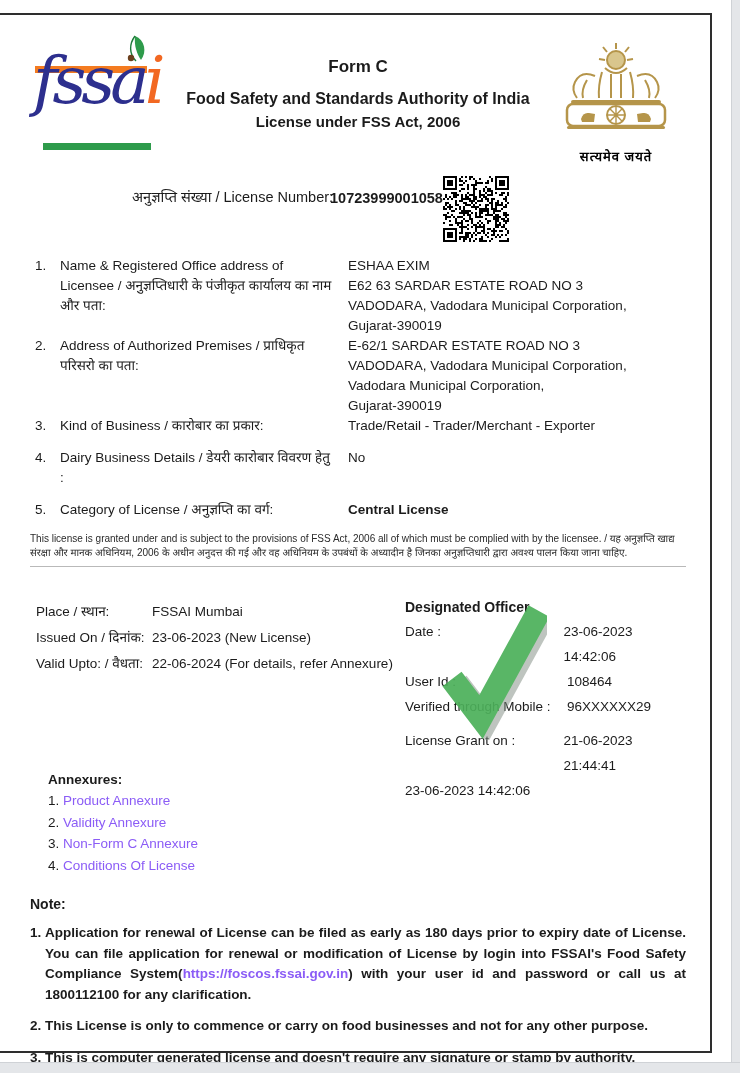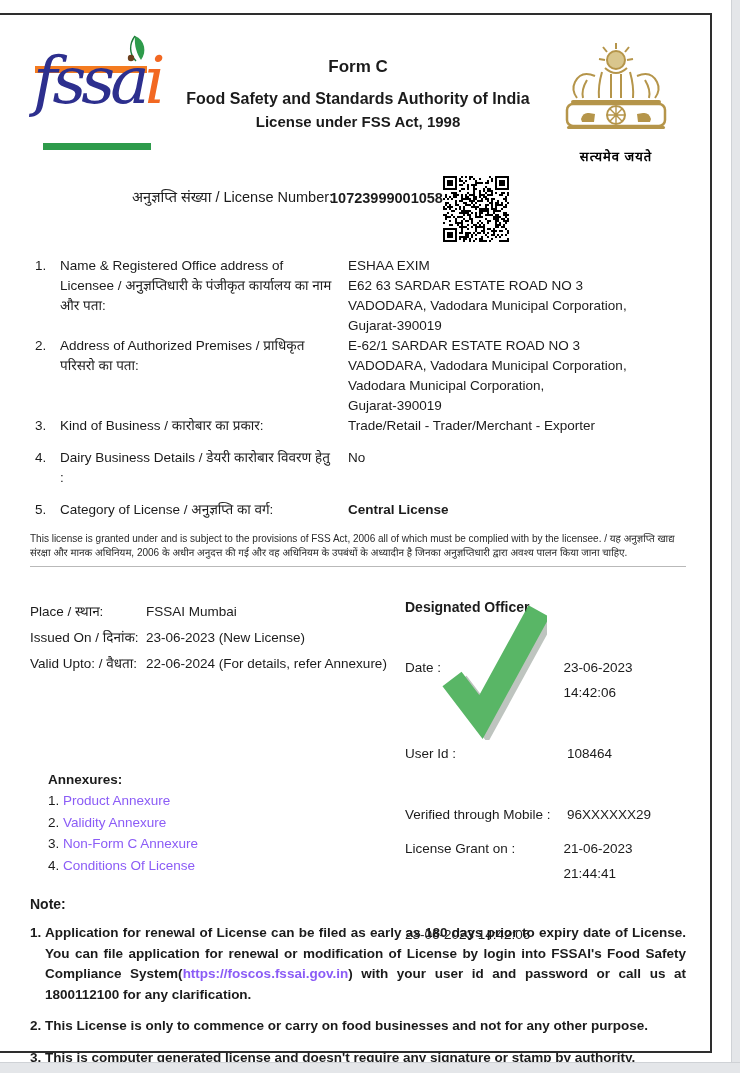"License under FSS Act, 1998" div.t-act { text: 1998 -> 2006 }
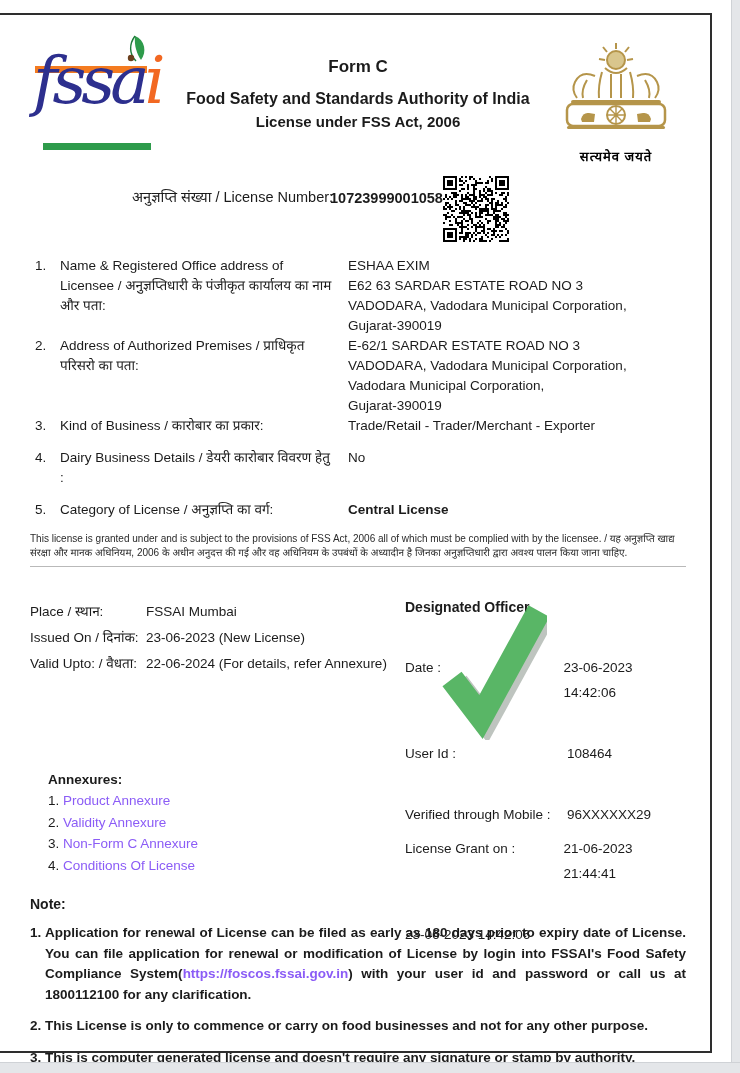"Place / स्थान:" .issue-rows { left: 0 -> 6px }
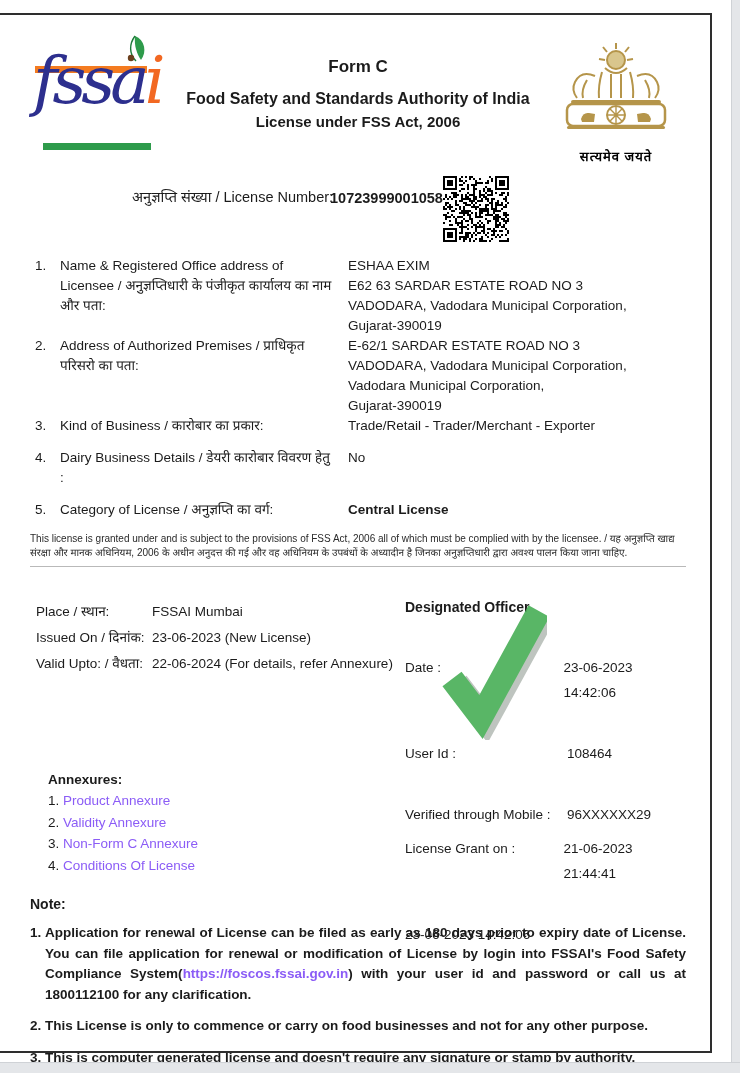"Date :" .officer-row { margin-top: 36px -> none }
